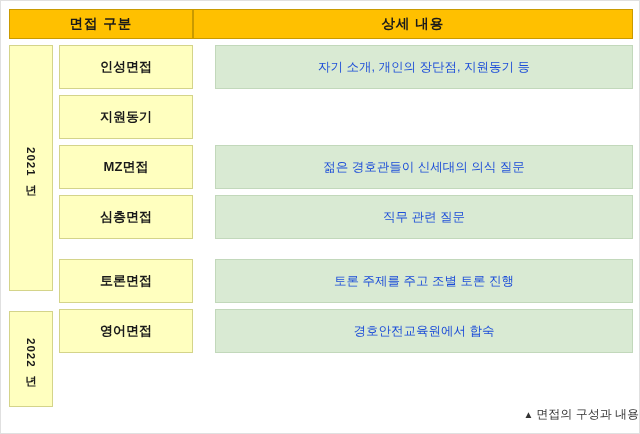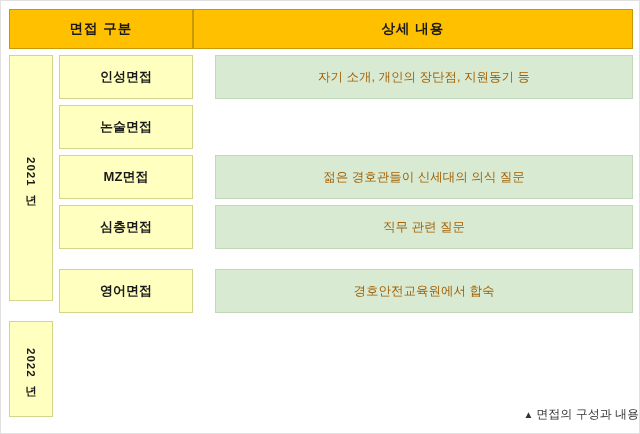"면접 구분" .header-row { height: 40px -> 30px }
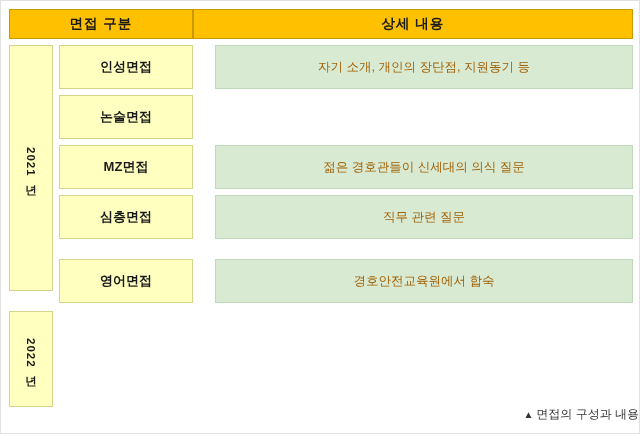"자기 소개, 개인의 장단점, 지원동기" .desc-cell { color: #a16207 -> #1d4ed8 }
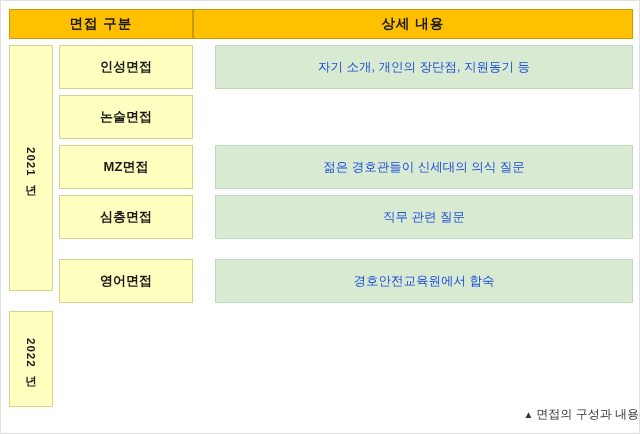"논술면접" div.label-cell { text: 논술면접 -> 지원동기 }
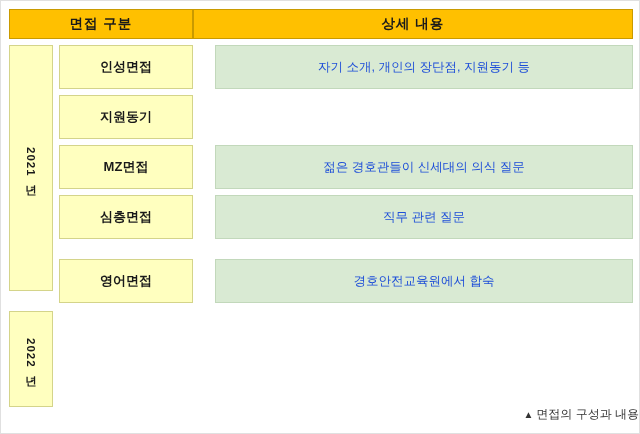"토론면접" div.row { html: none -> <div> <div>토론면접</div> <div>토론 주제를 주고 조별 토론 진행</div> </div> }
